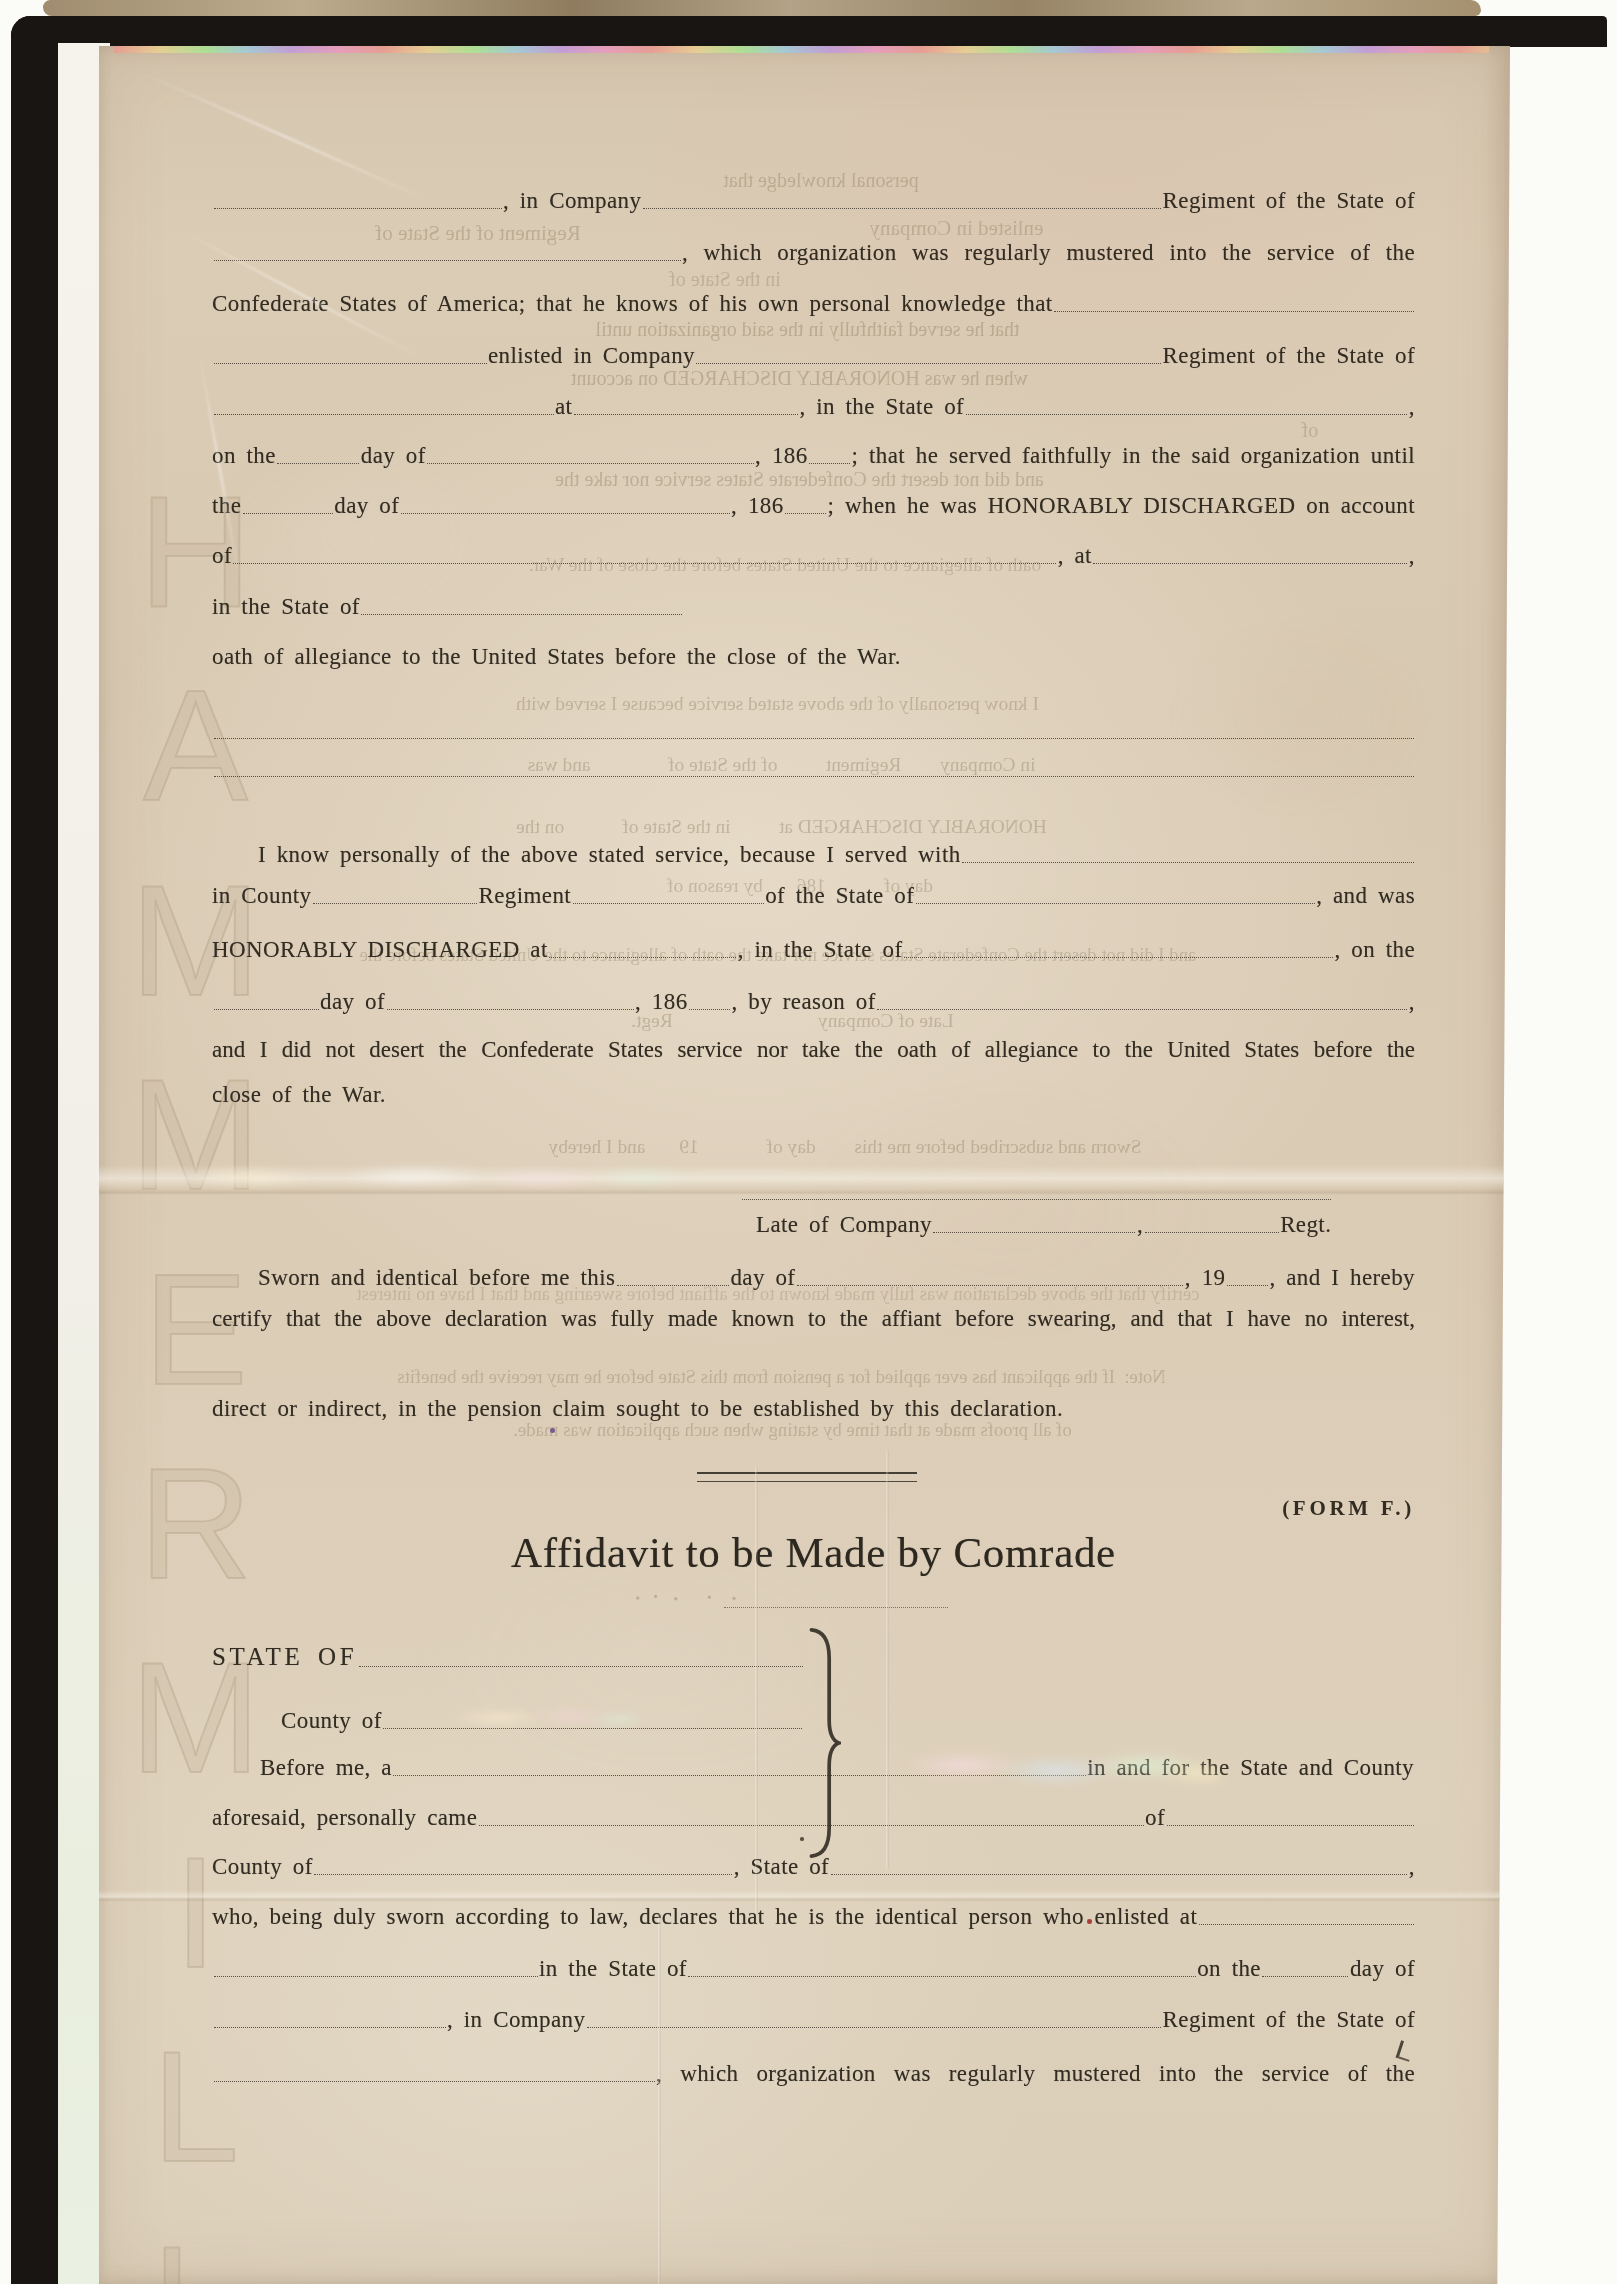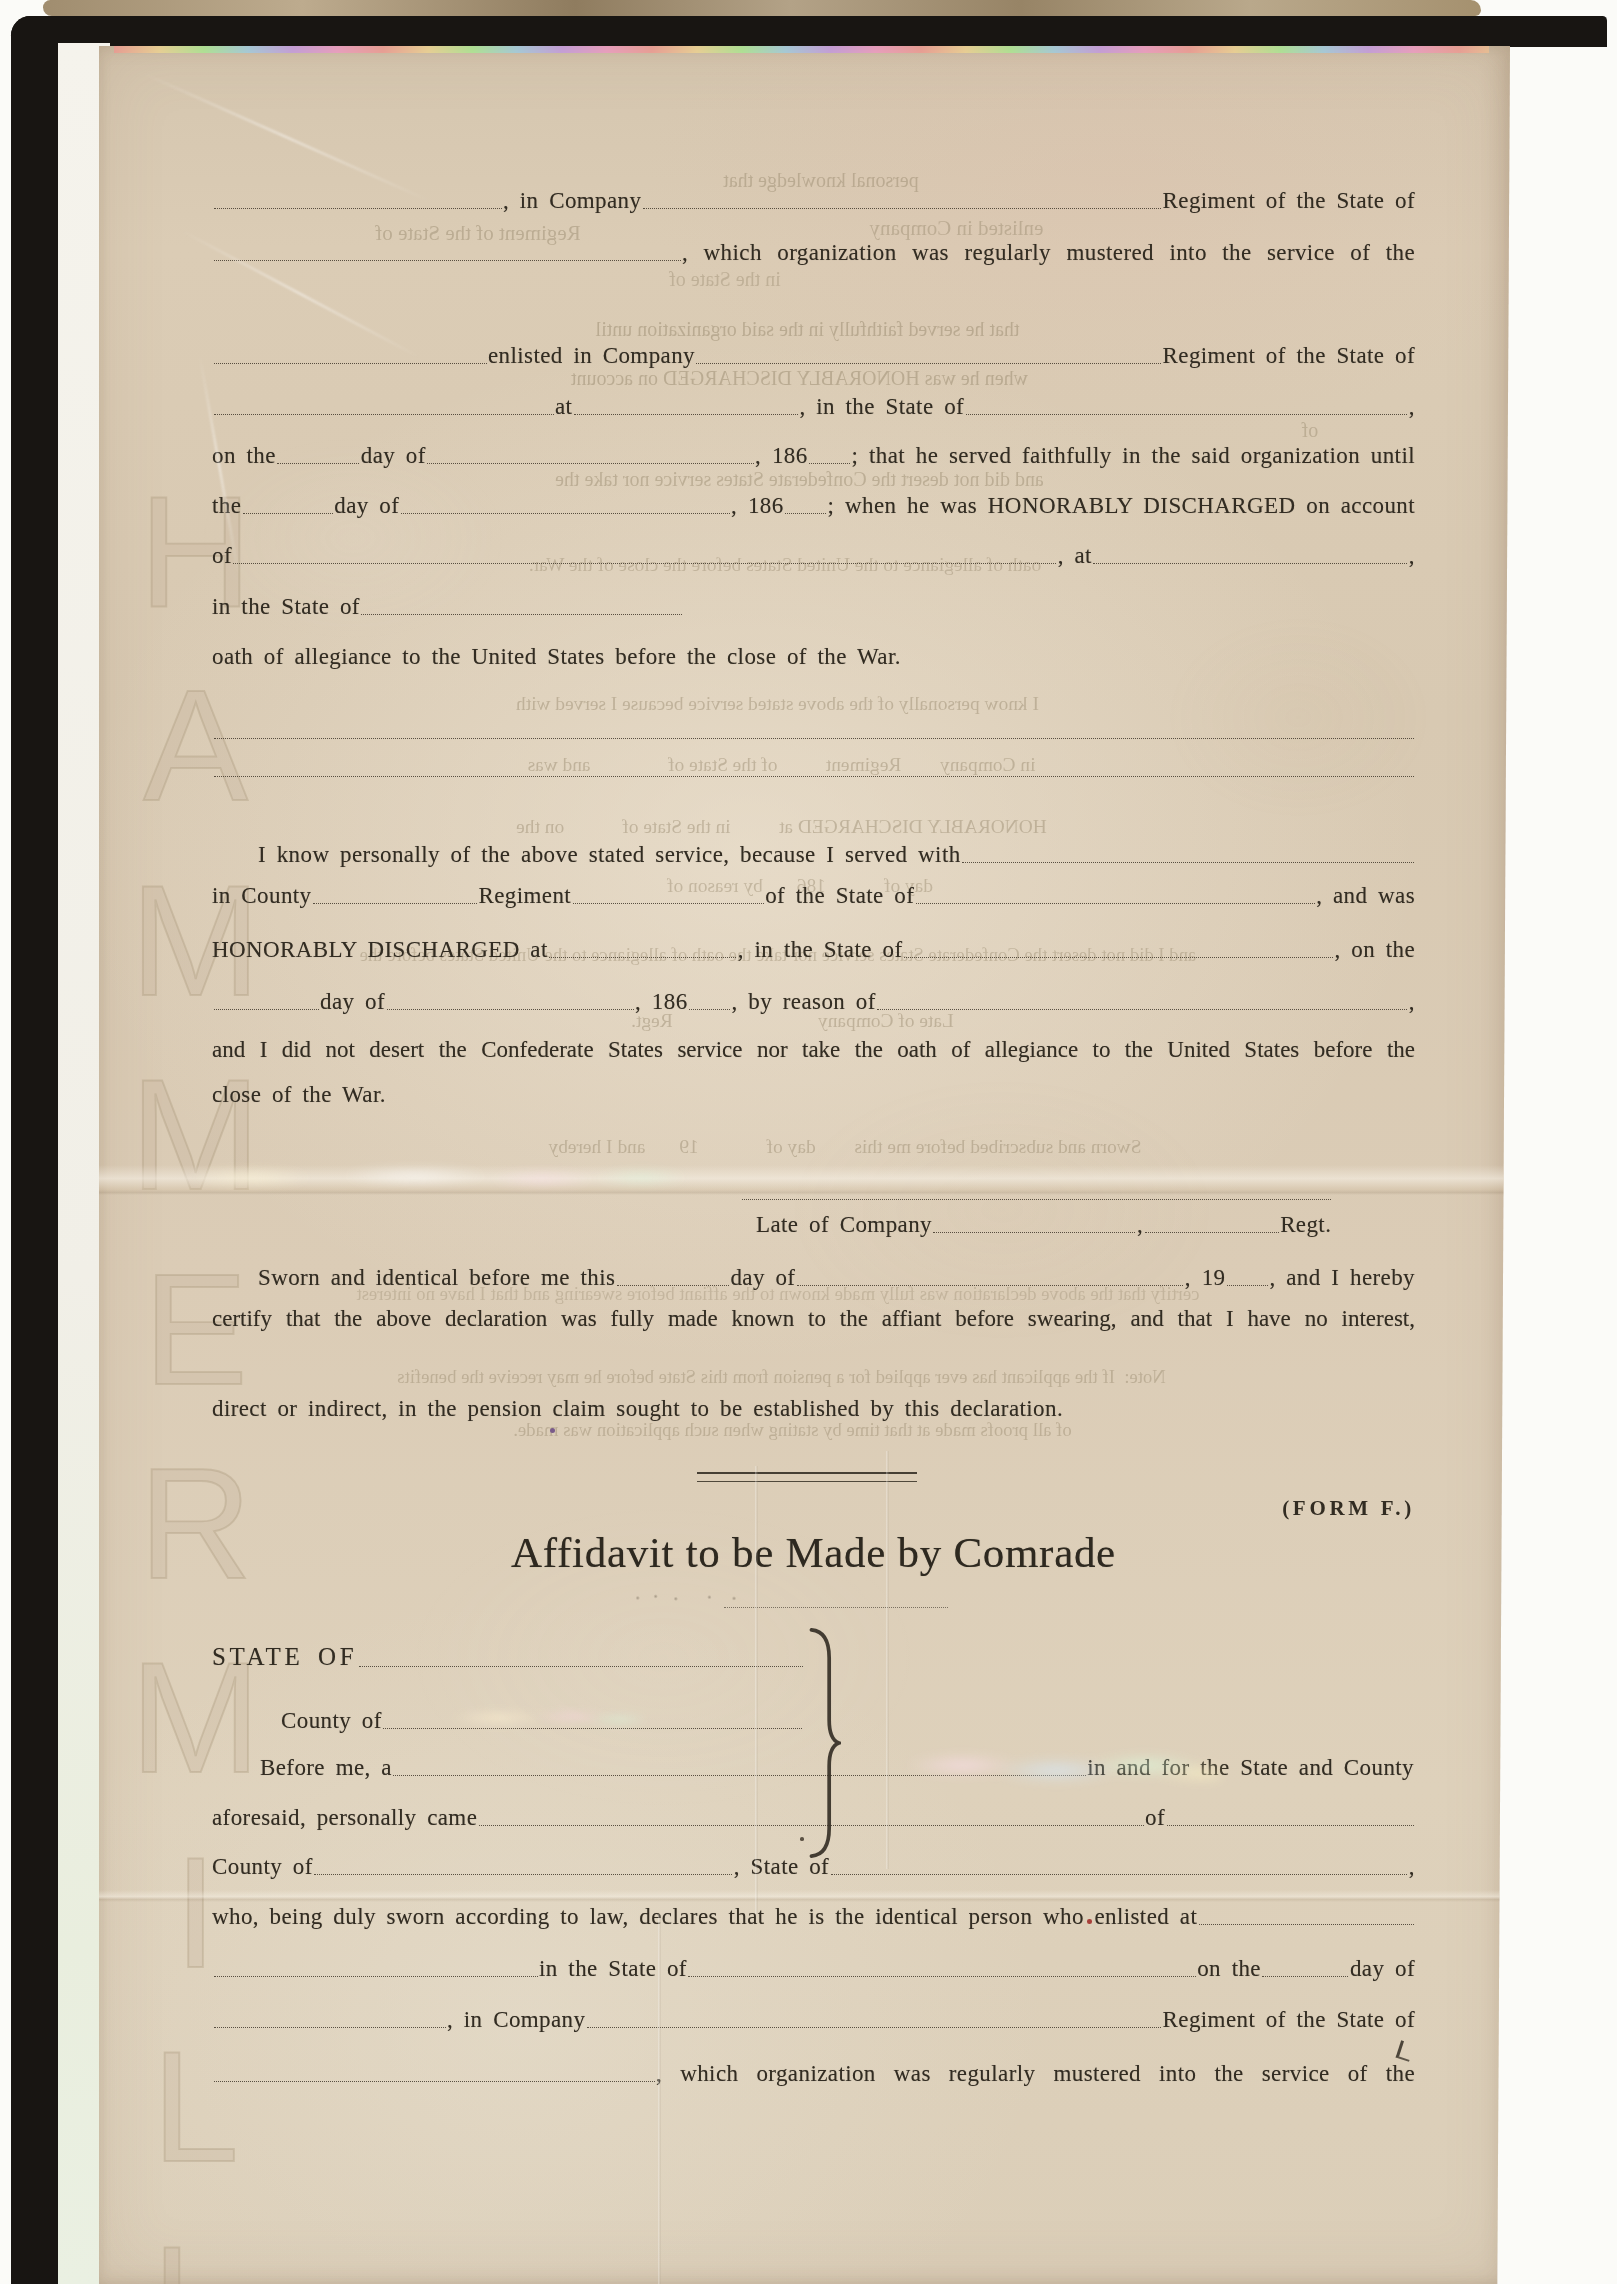"Confederate States of America; that" div.l { html: none -> <div> <span>Confederate States of America; that he knows of his own personal knowledge that</span> <span></span> </div> }
